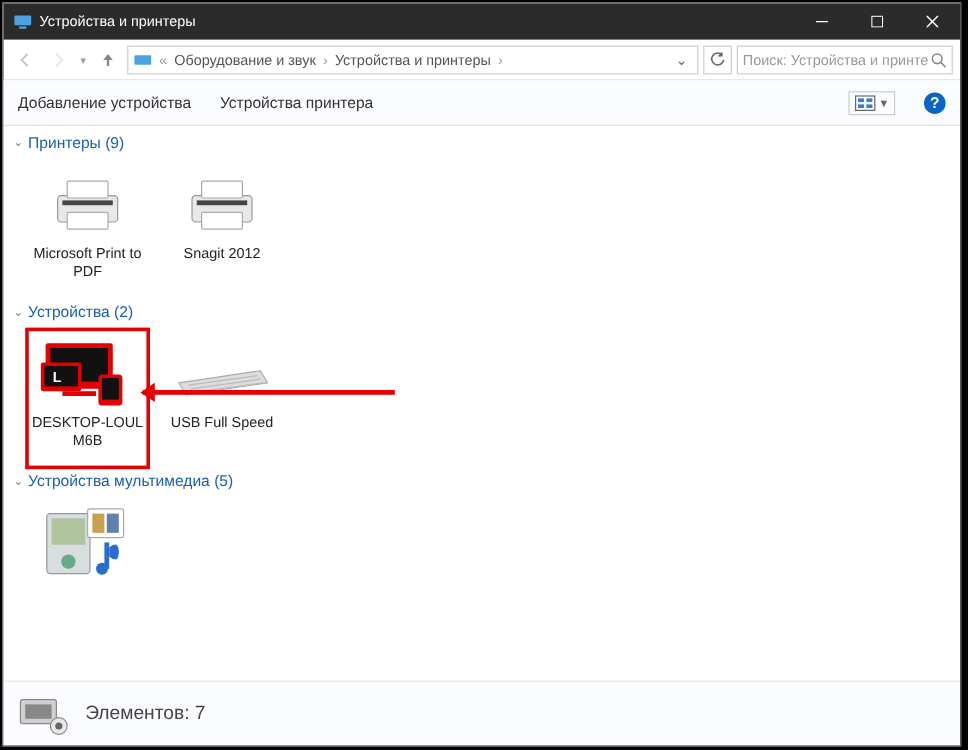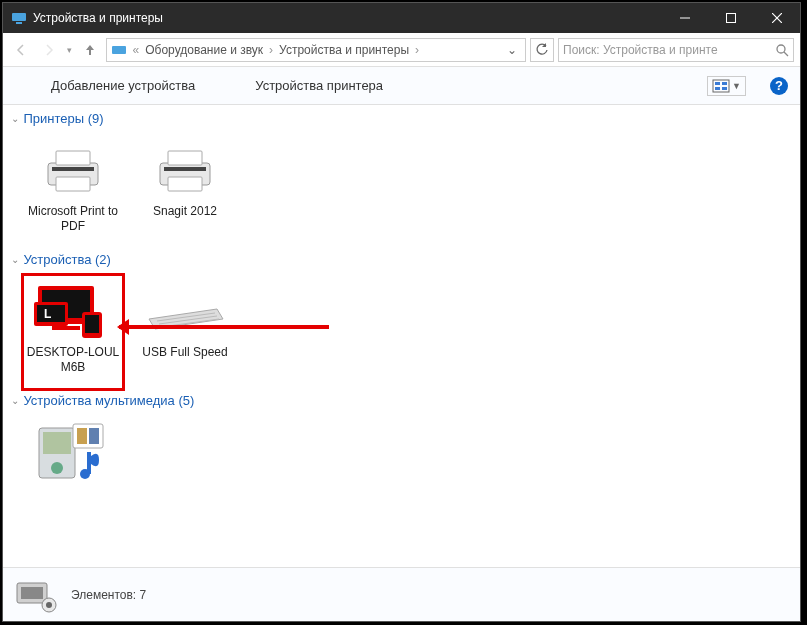"Поиск: Устройства и принте" .searchbox { width: 236px -> 180px }
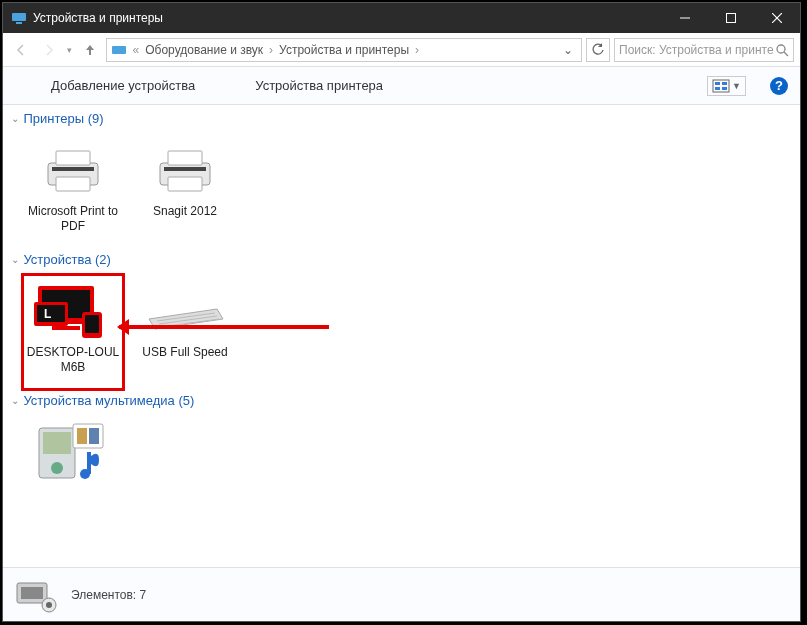"Добавление устройства" .toolbtn { margin-left: 36px -> none }
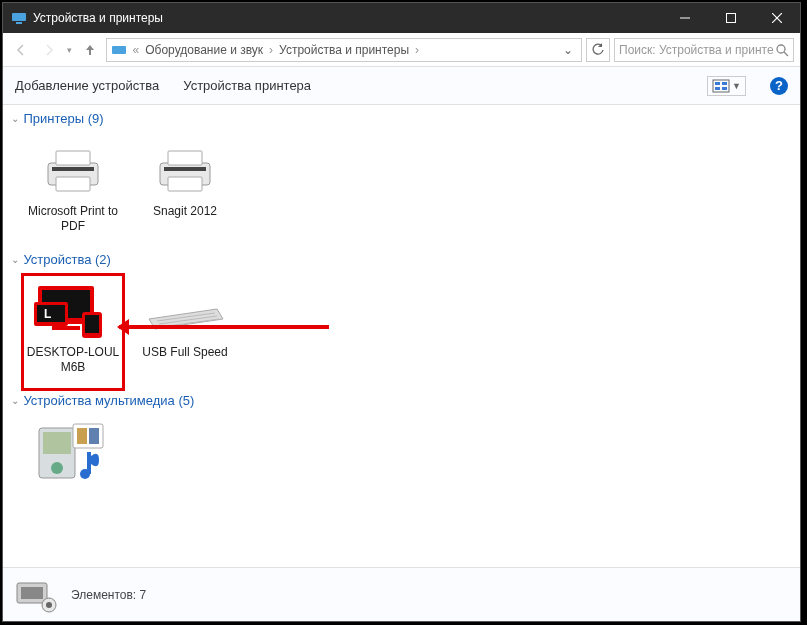"Элементов: 7" .statusbar { font-size: 12px -> 16px }
